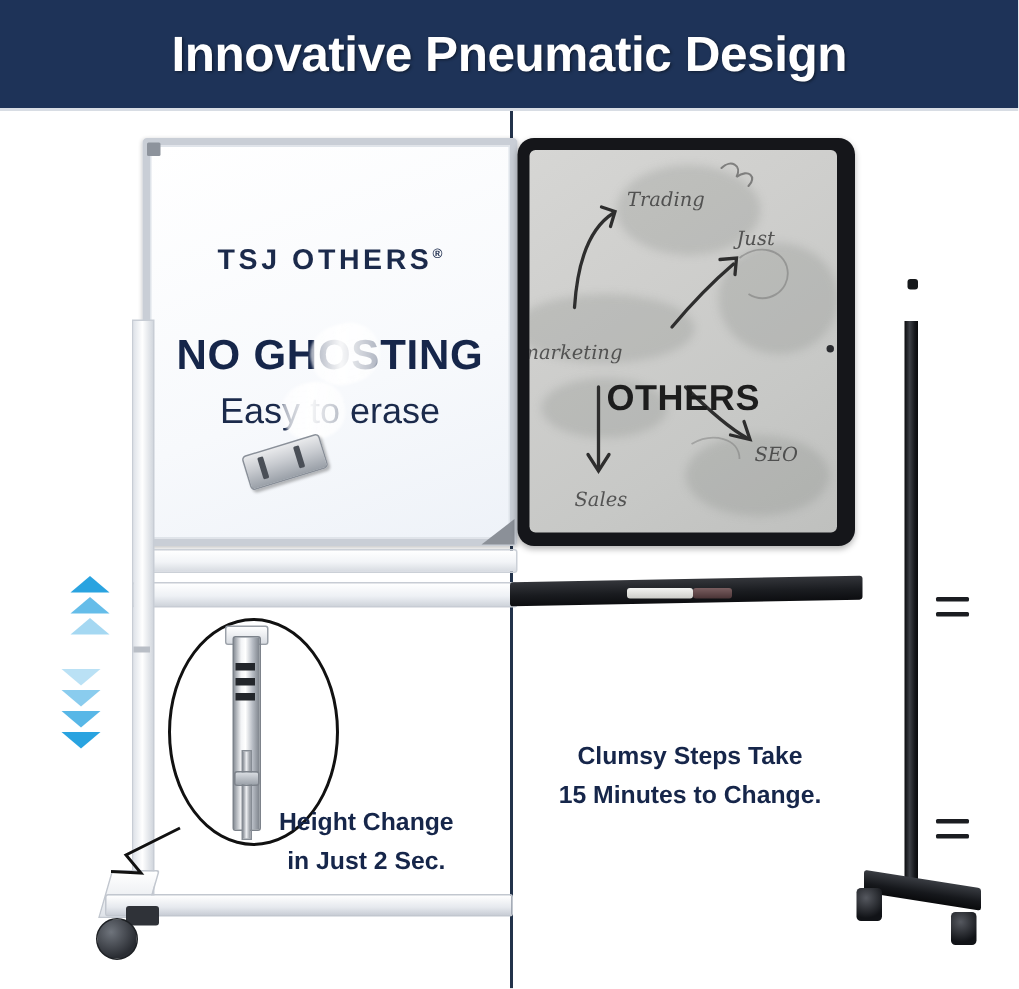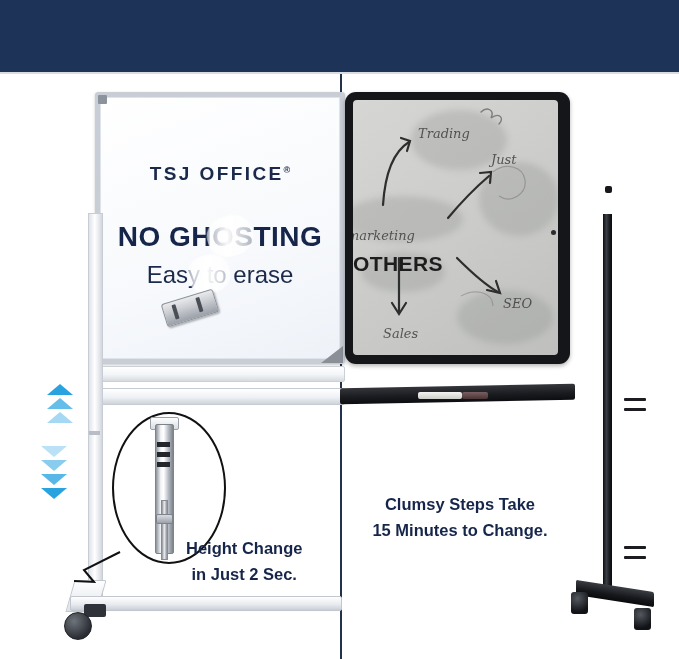"Innovative Pneumatic Design" div.banner-title { html: none -> <div>Innovative Pneumatic Design</div> }
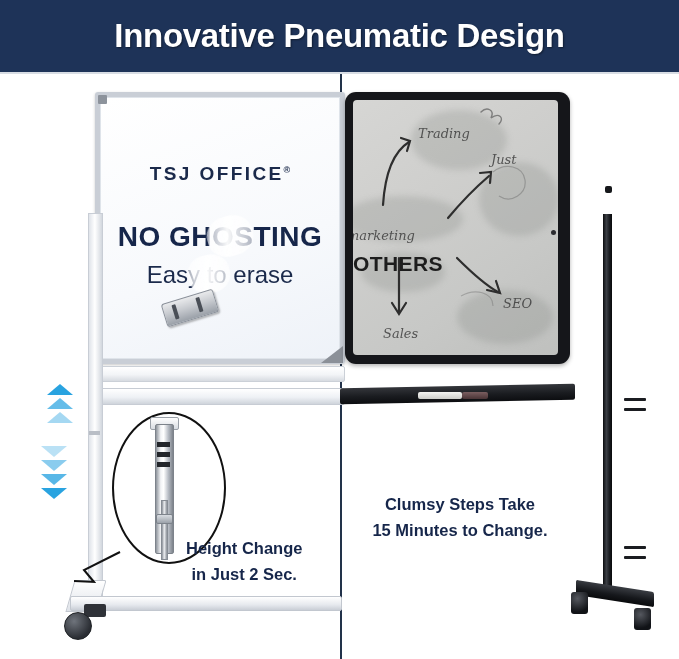"TSJ OFFICE" span { text: OFFICE -> OTHERS }
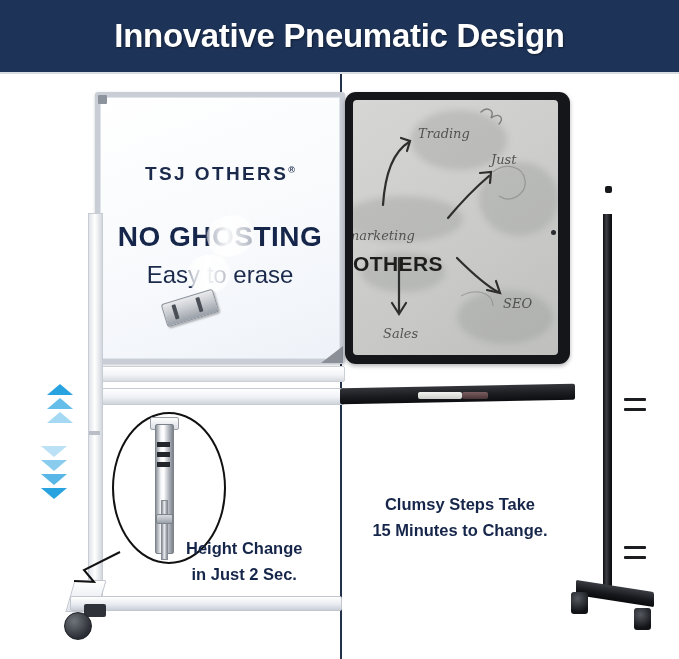"OTHERS" .others { font-size: 21px -> 24px; text-align: left -> center }
